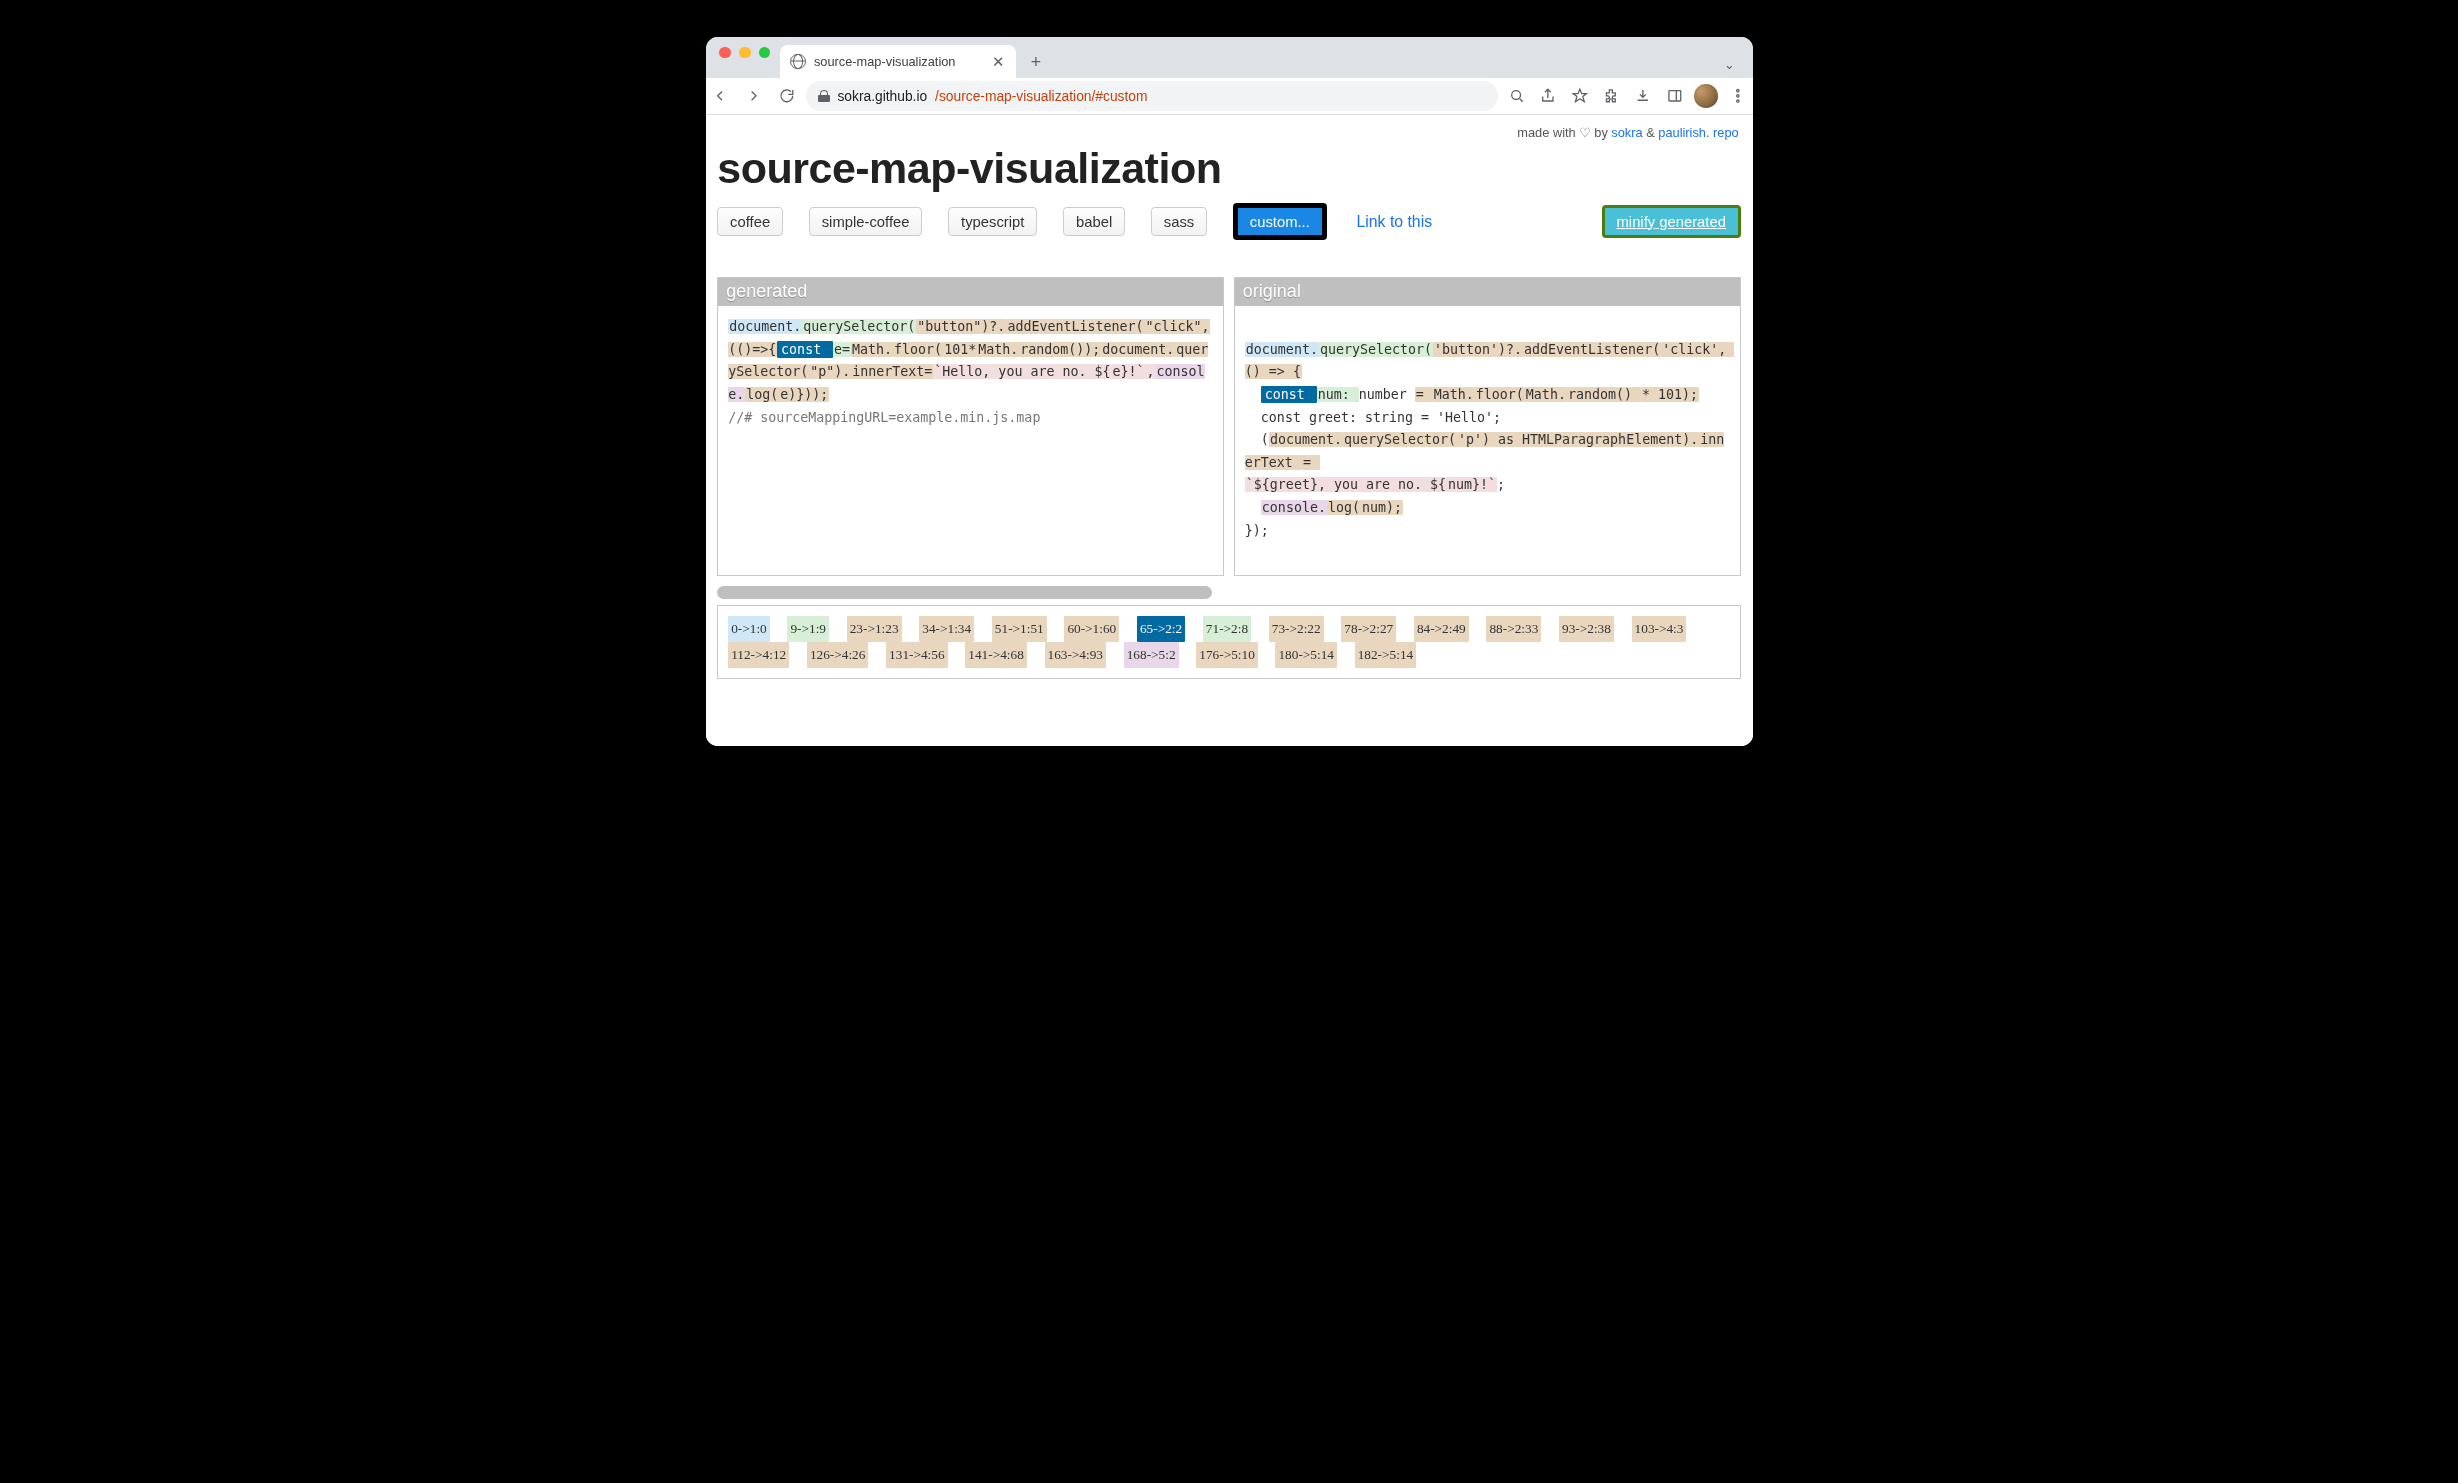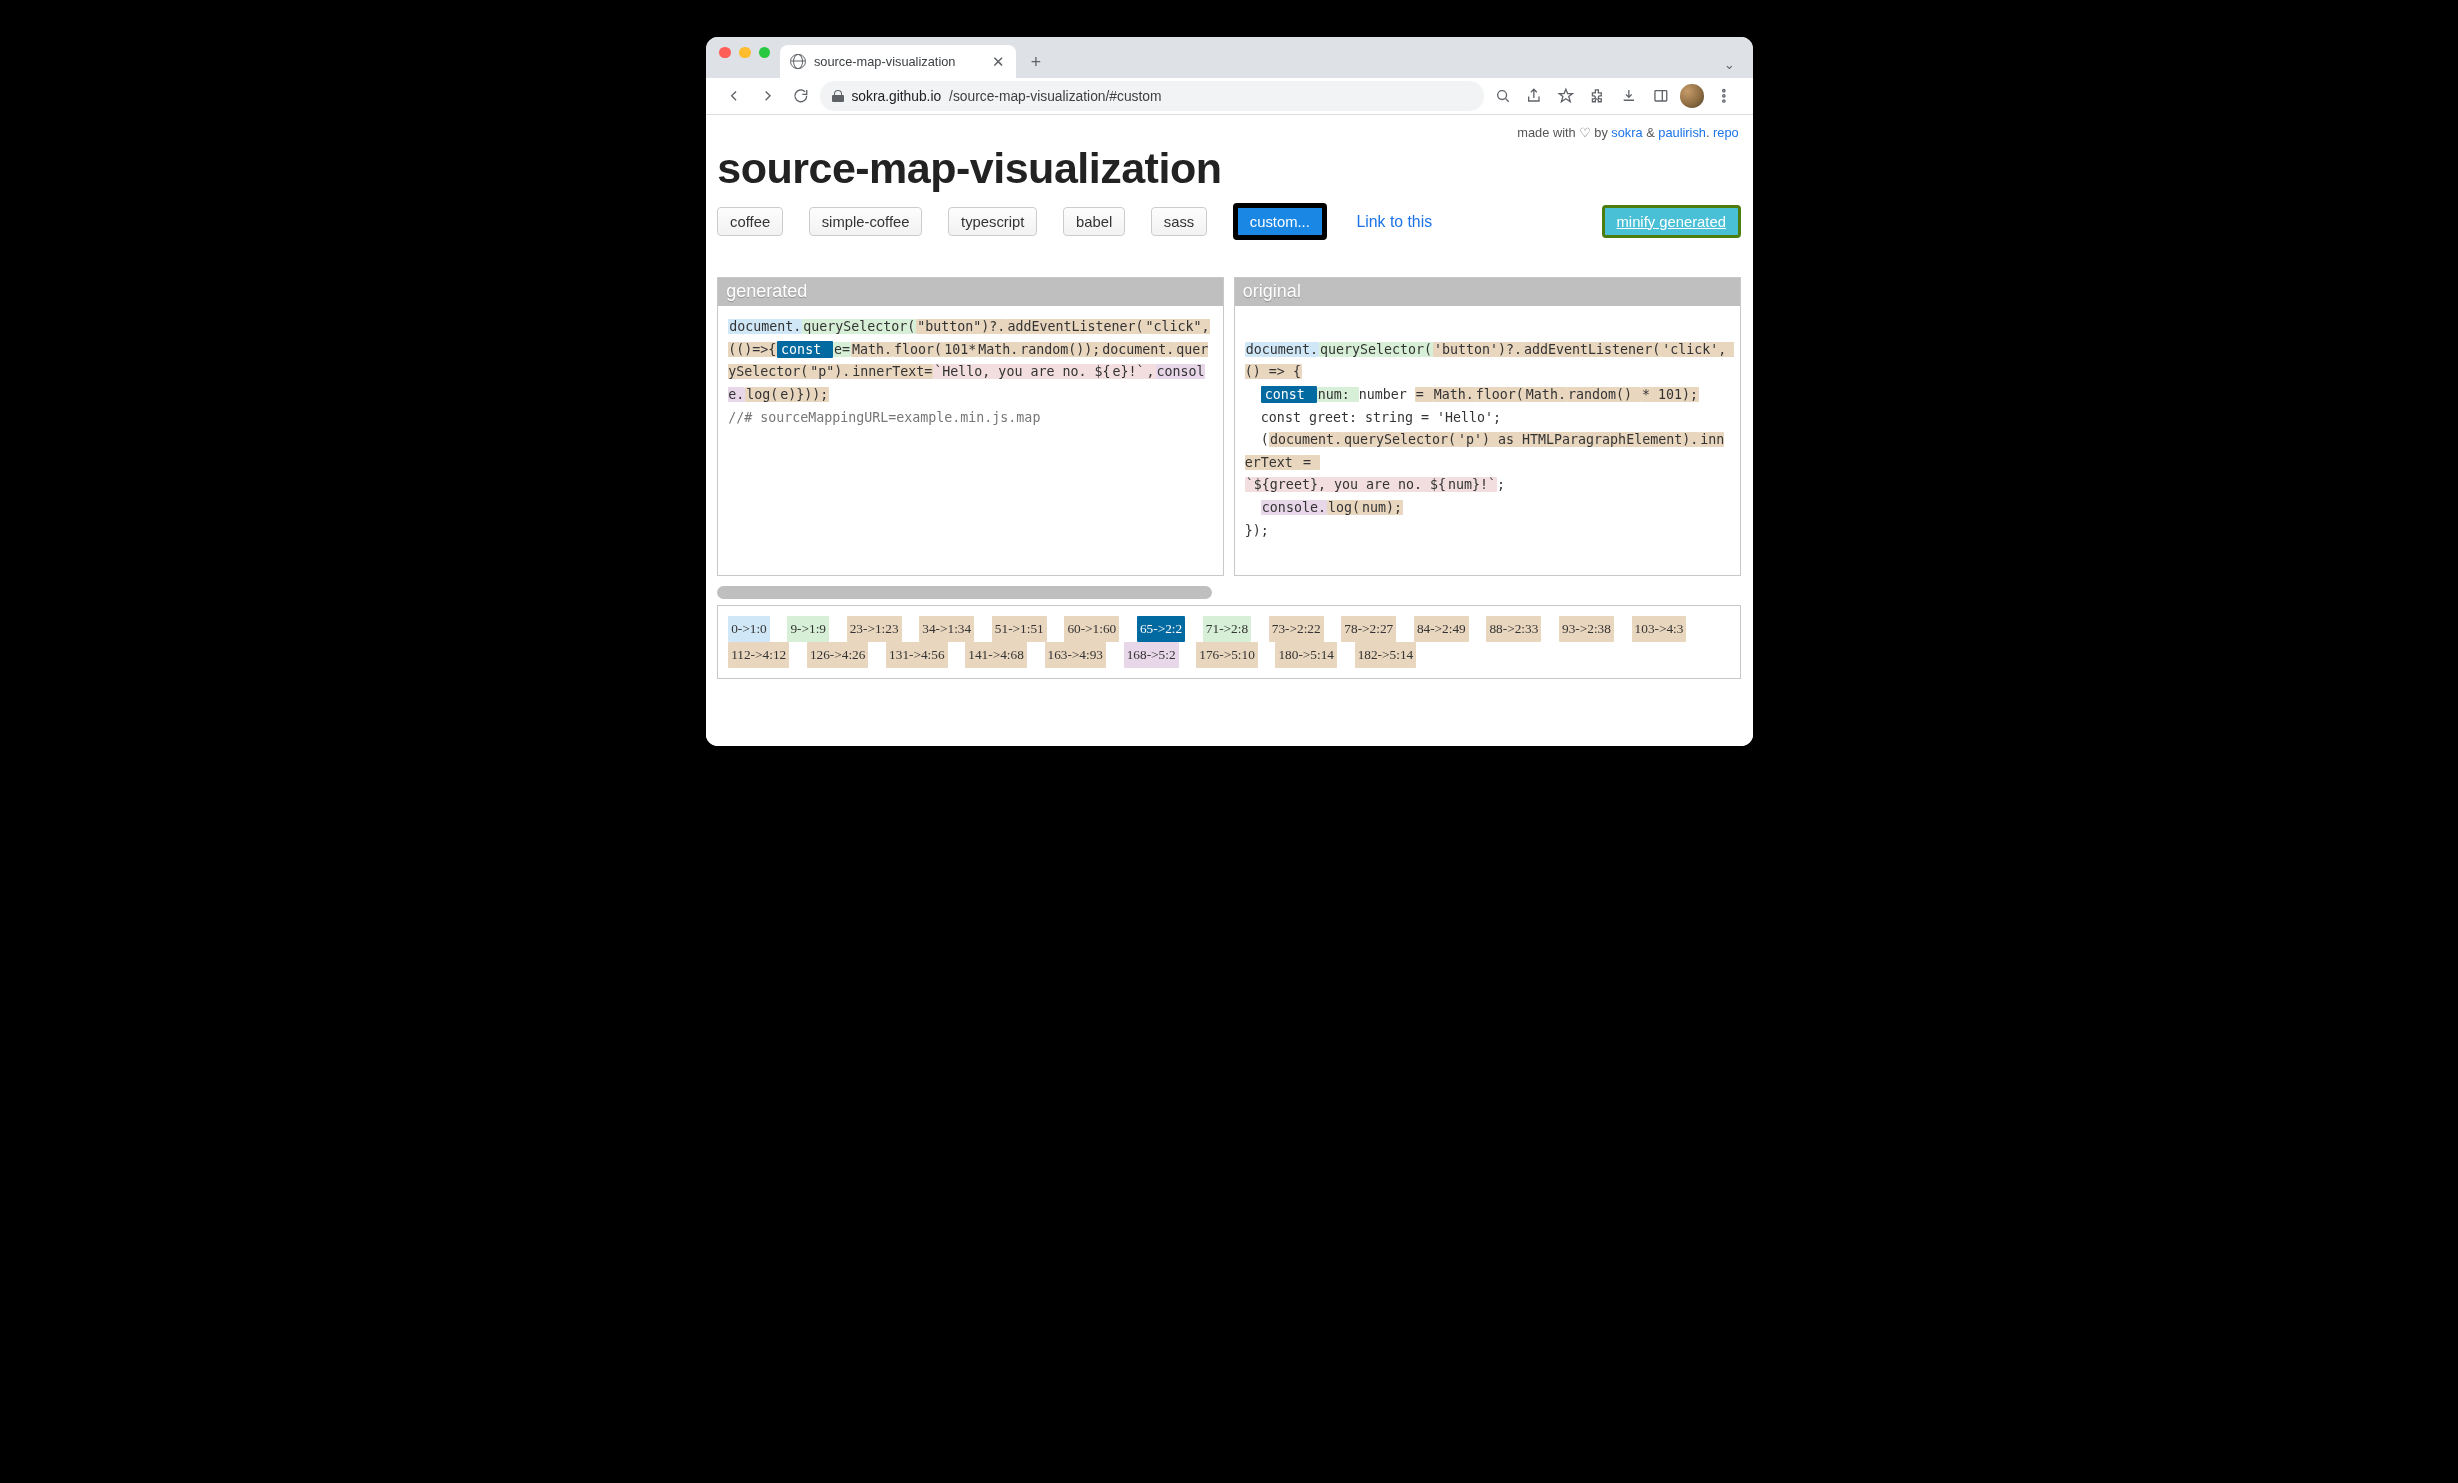"sokra.github.io" .toolbar { padding: 0 14px -> 0 0 }
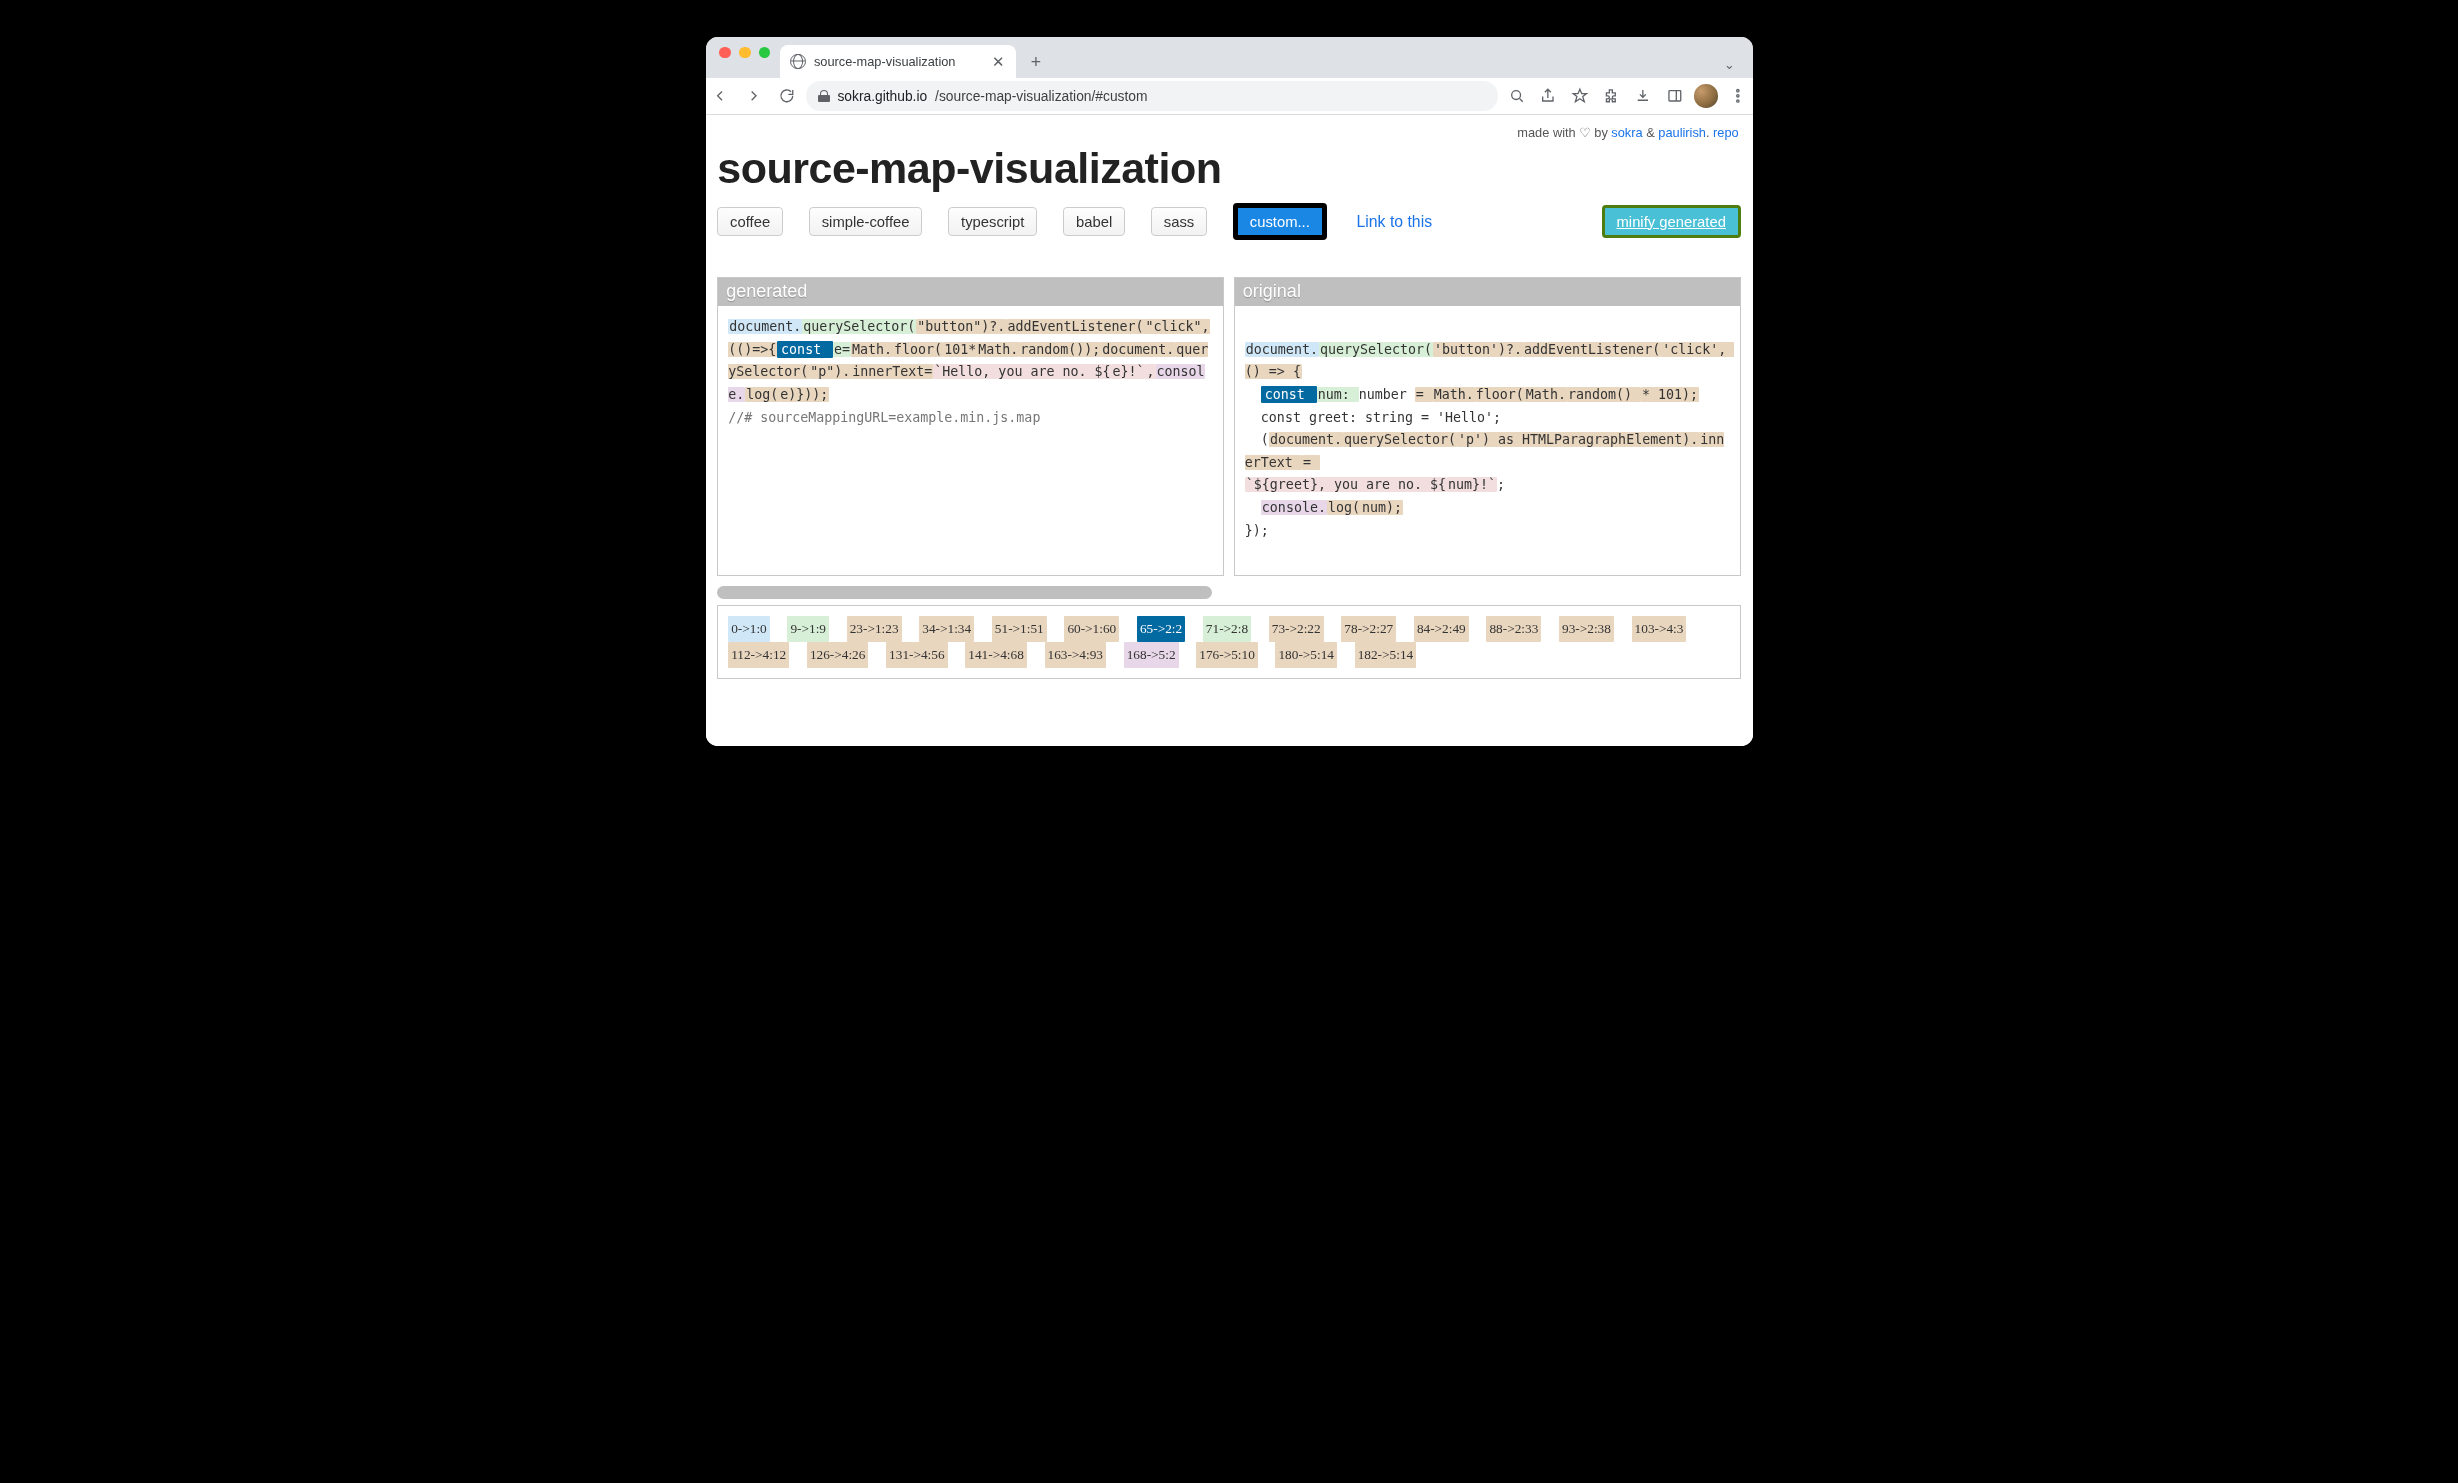"/source-map-visualization/#custom" .url-dim { color: #404040 -> #c2410c }
